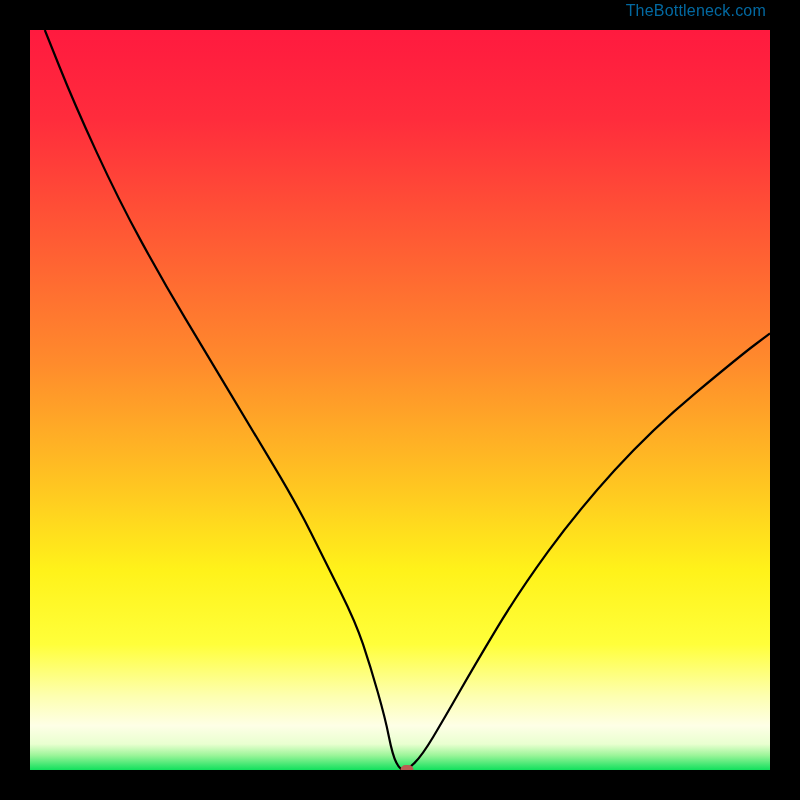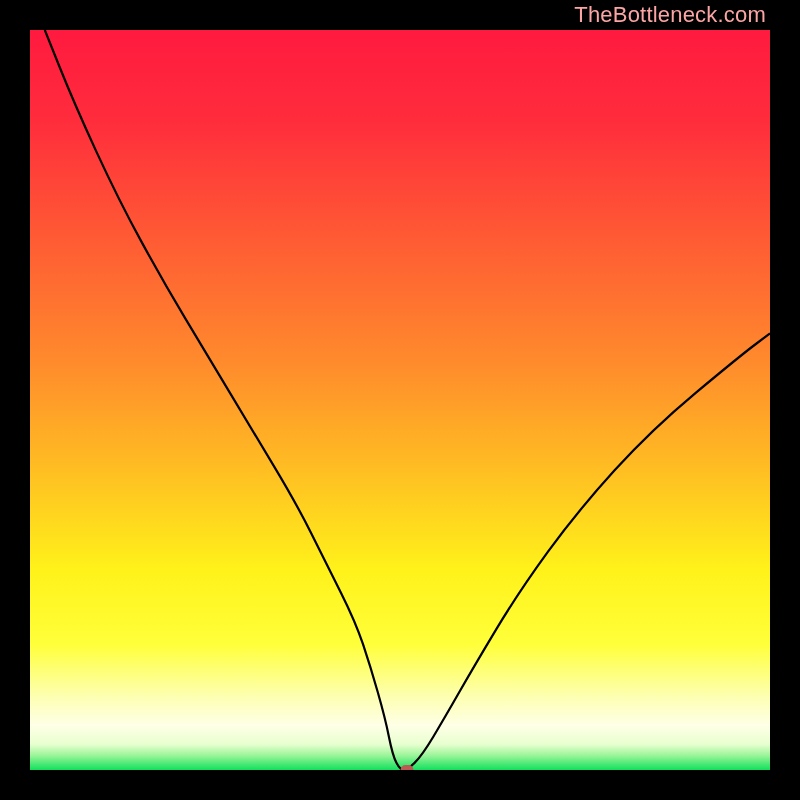"TheBottleneck.com" .watermark { color: #fca5a5 -> #0369a1; font-size: 22px -> 16px }
